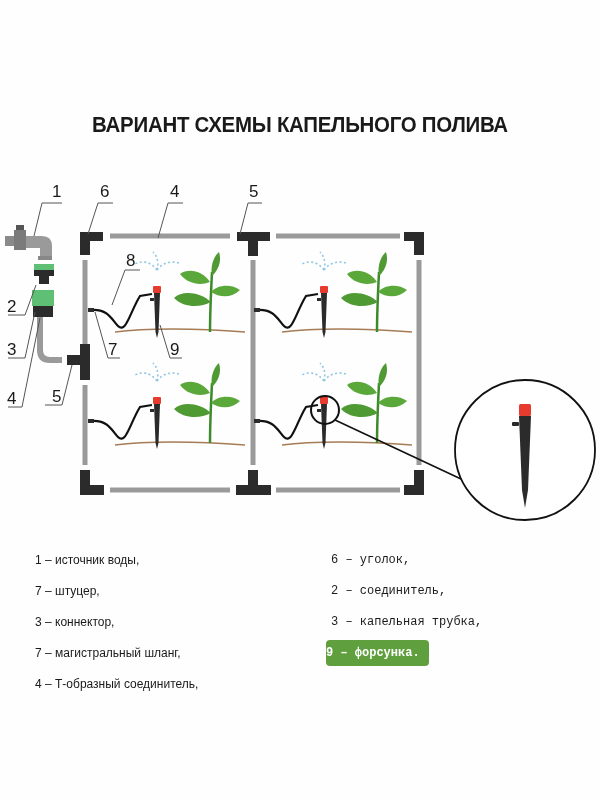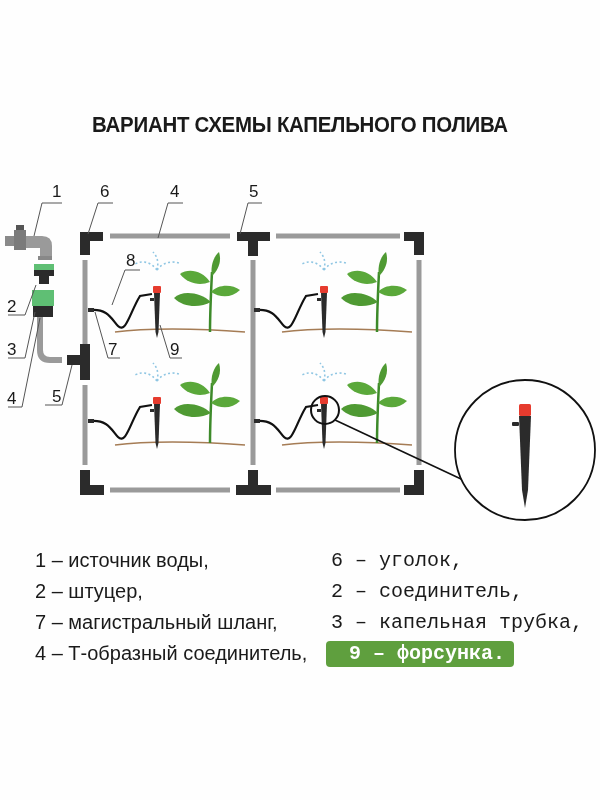"1 – источник воды," .legend { font-size: 20px -> 12px }
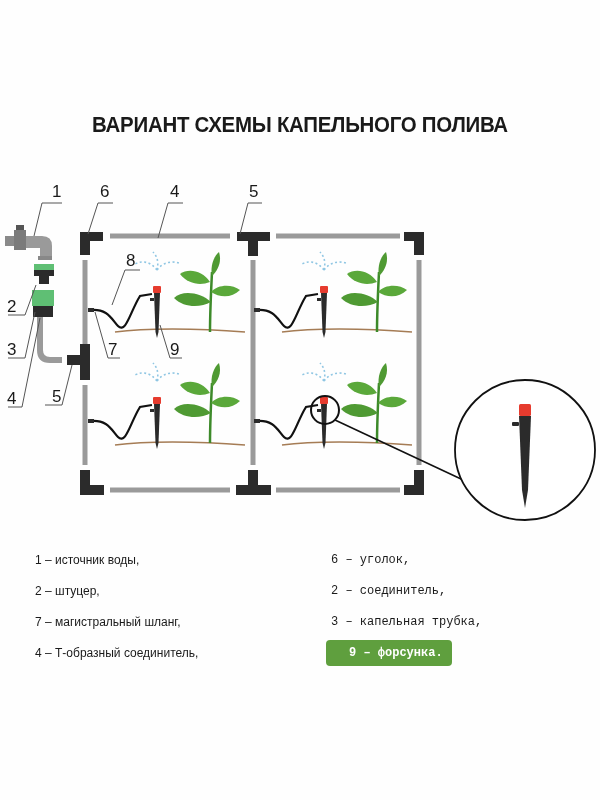"2 – штуцер," div.row { text: 2 -> 7 }
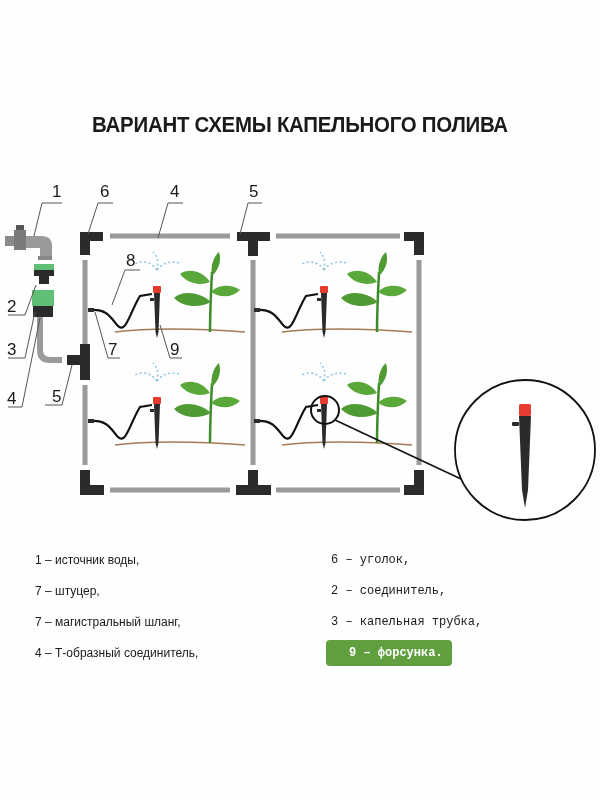"3 – коннектор," div.row { html: none -> <div>3 – коннектор,</div> }
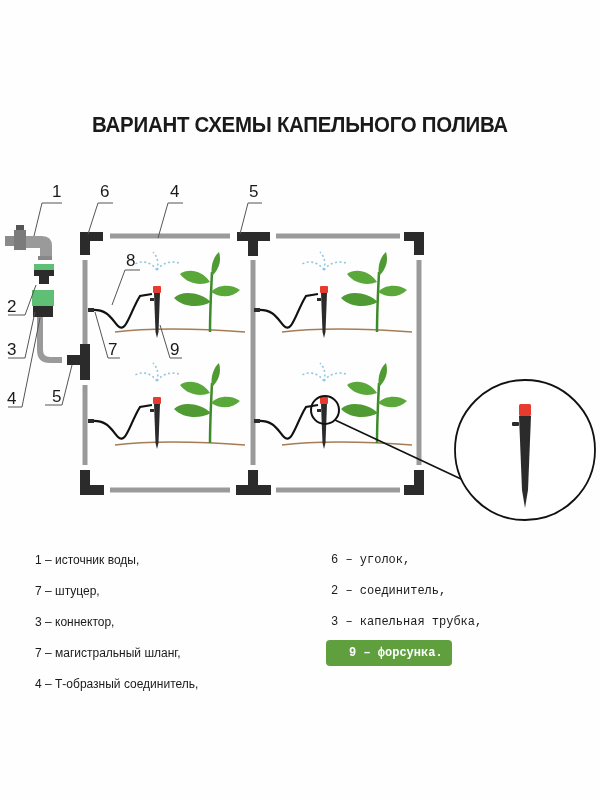"9 – форсунка." .hl { padding: 0 9px 0 23px -> 0 9px 0 0 }
